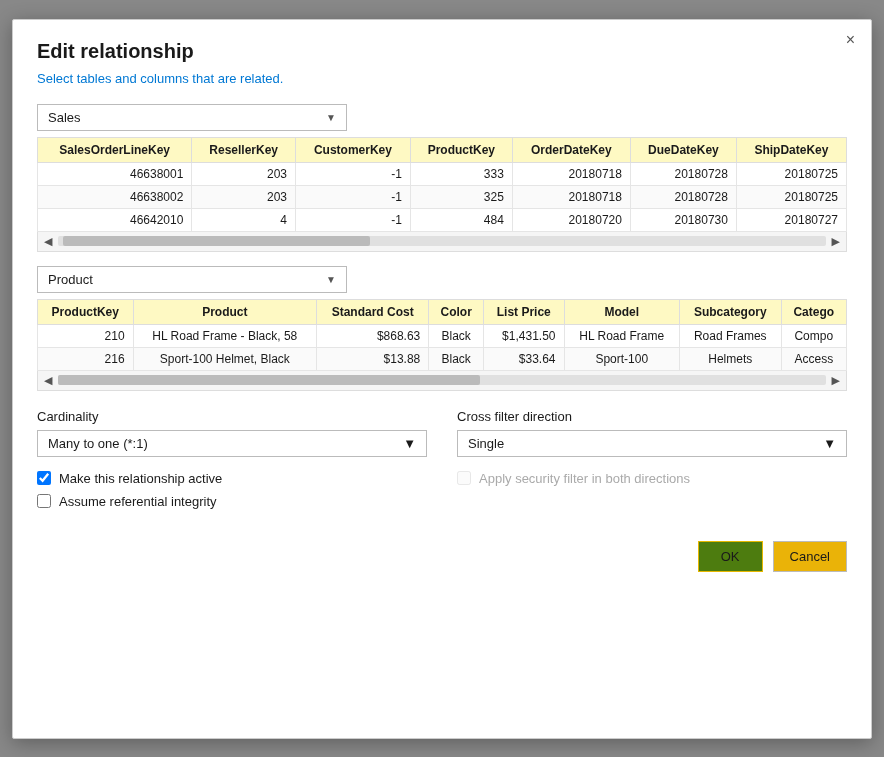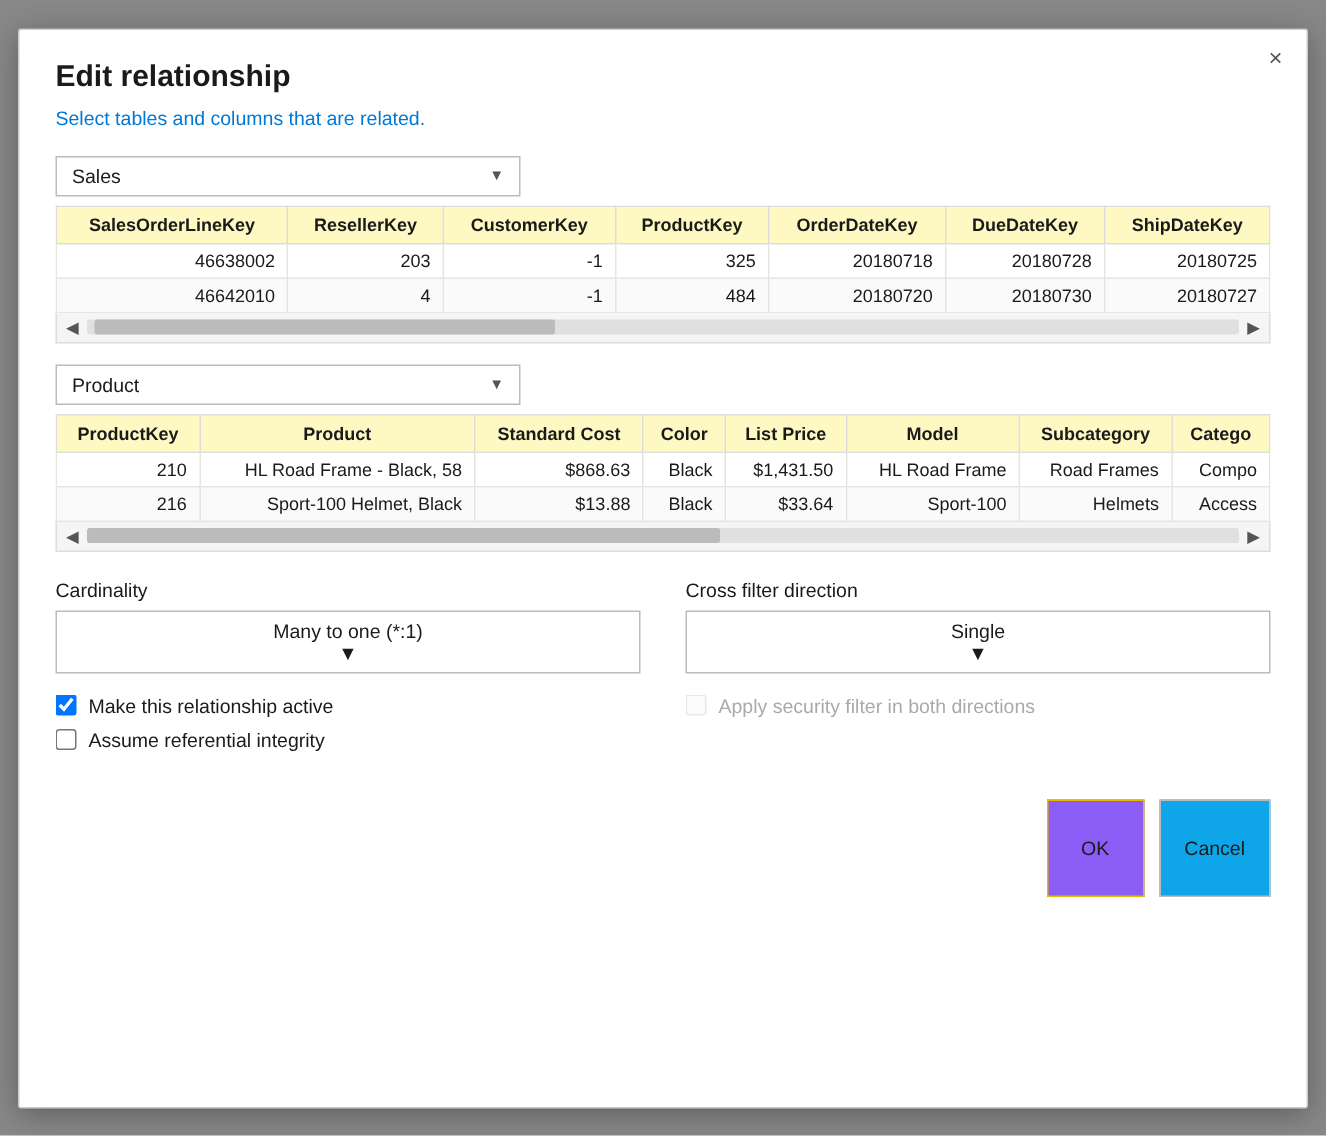"46638001" tr { html: none -> <tr> <td>46638001</td> <td>203</td> <td>-1</td> <td>333</td> <td>20180718</td> <td>20180728</td> <td>20180725</td> </tr> }
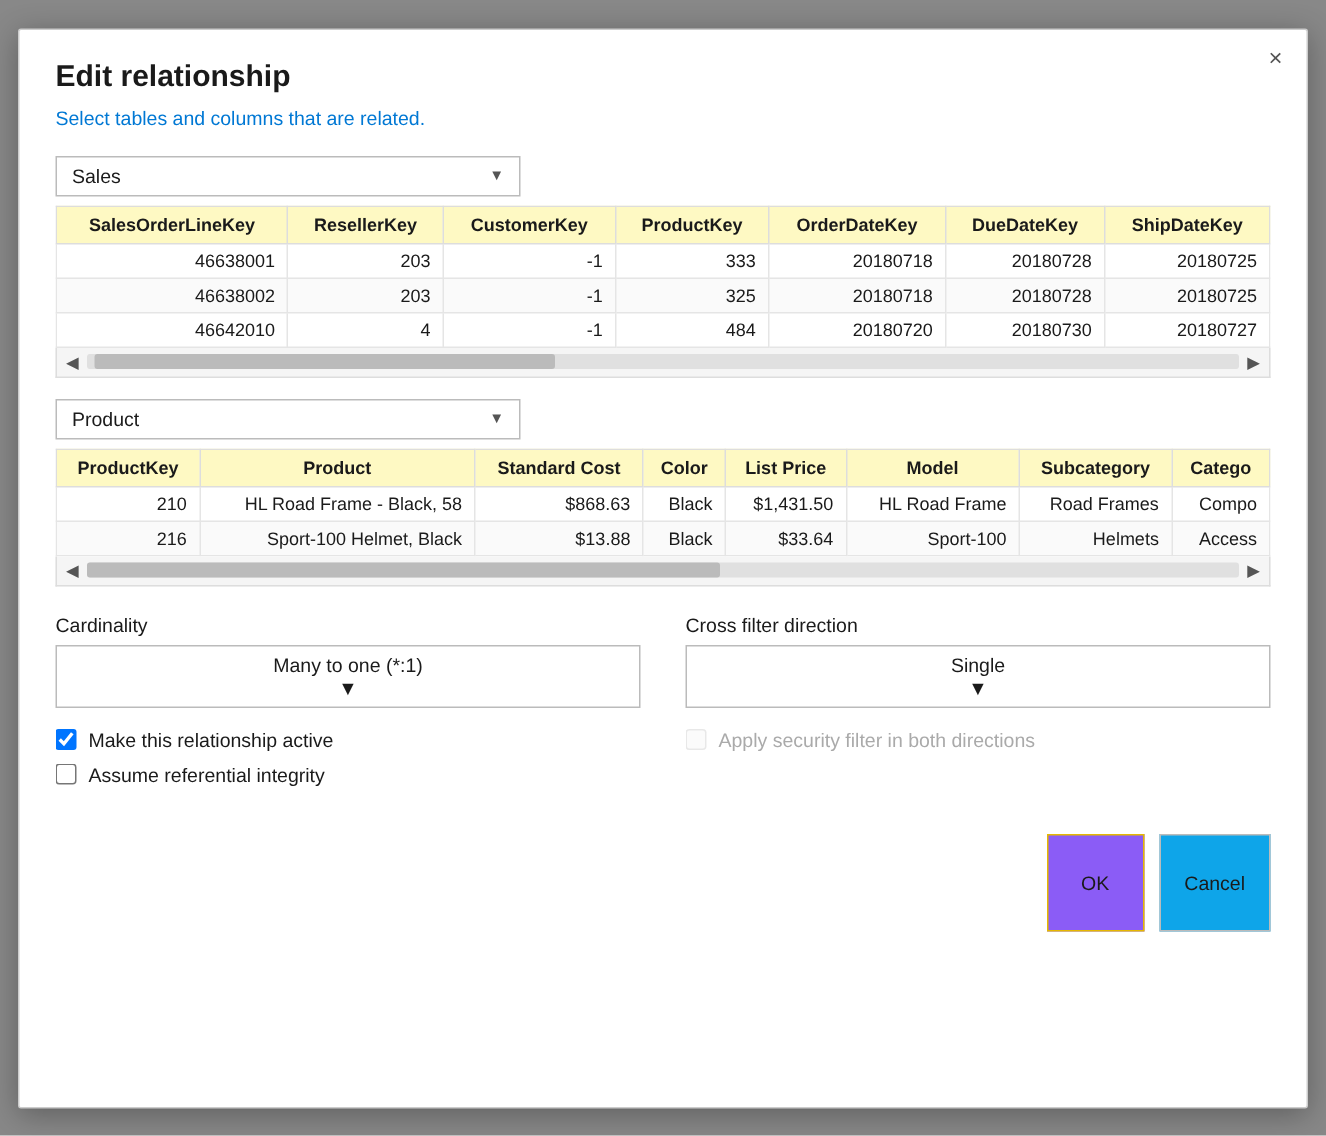"HL Road Frame - Black," .data-table td.text-left { text-align: right -> center }
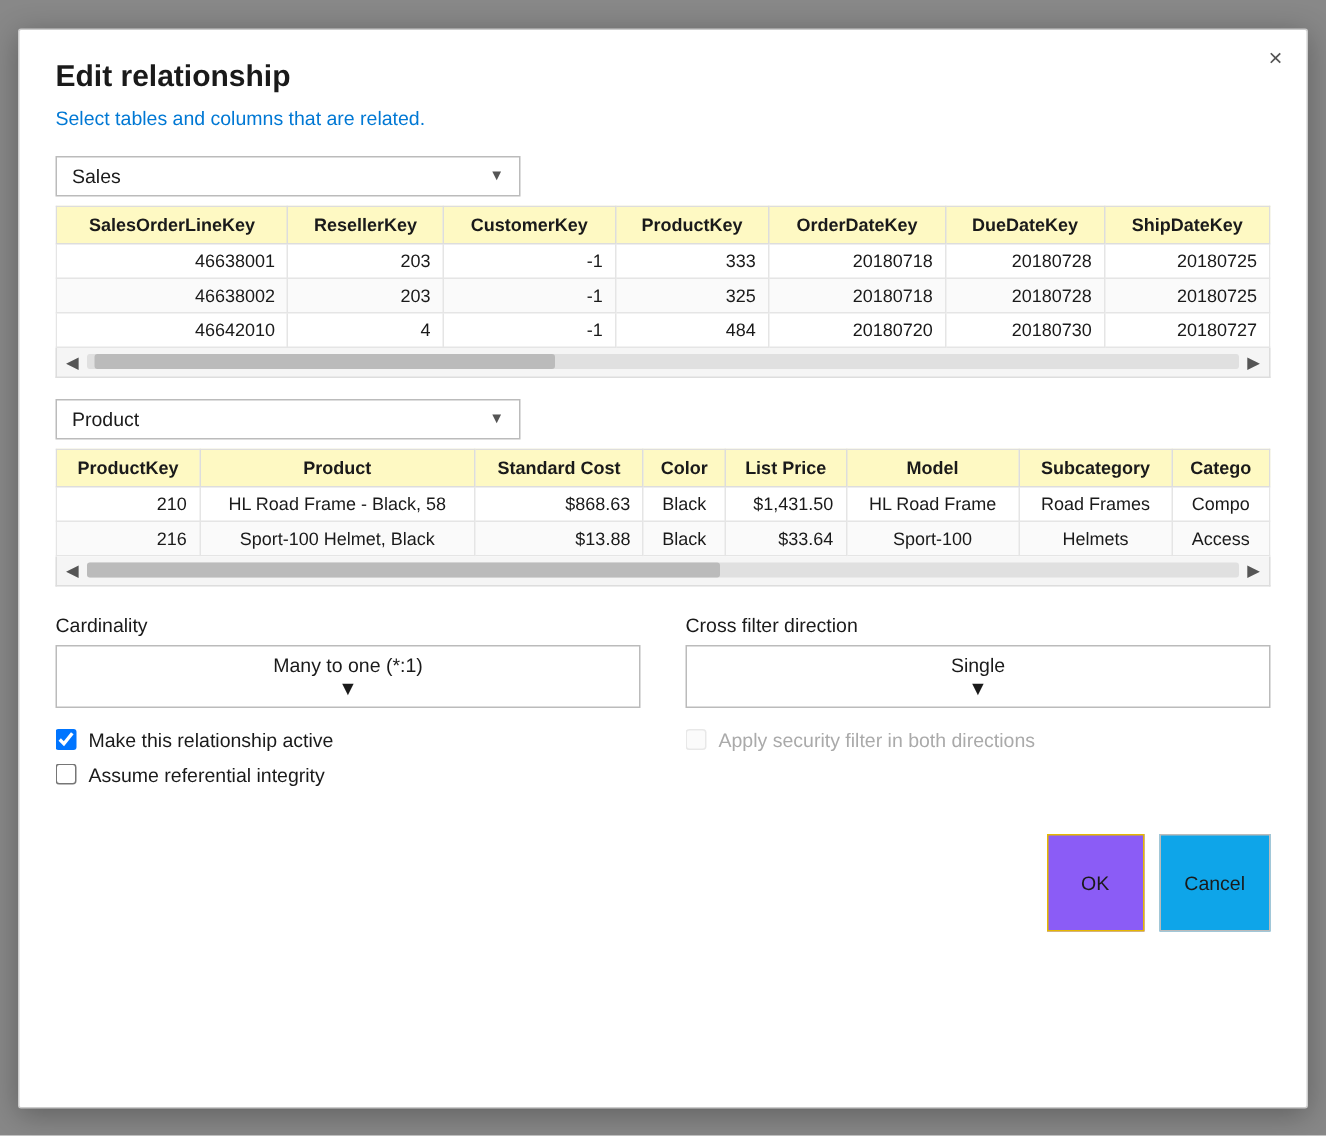"Many to one (*:1)" .select-dropdown { flex-direction: column -> none }
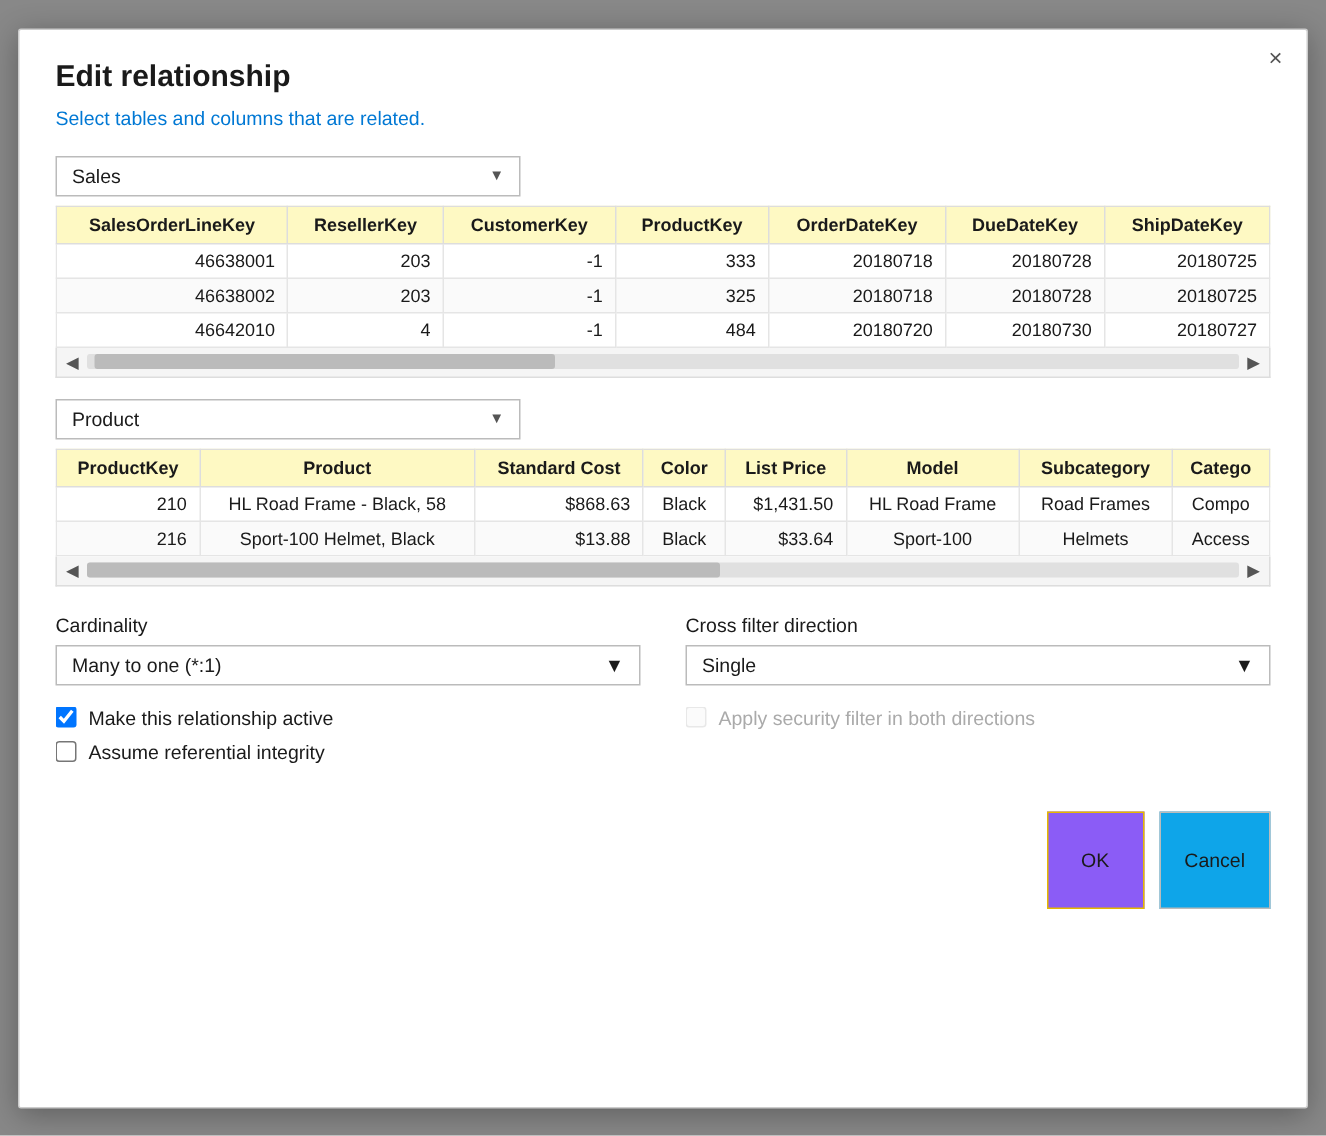"OK" .btn-ok { background: #8b5cf6 -> #4d7c0f; padding: 24px 22px -> 7px 22px }
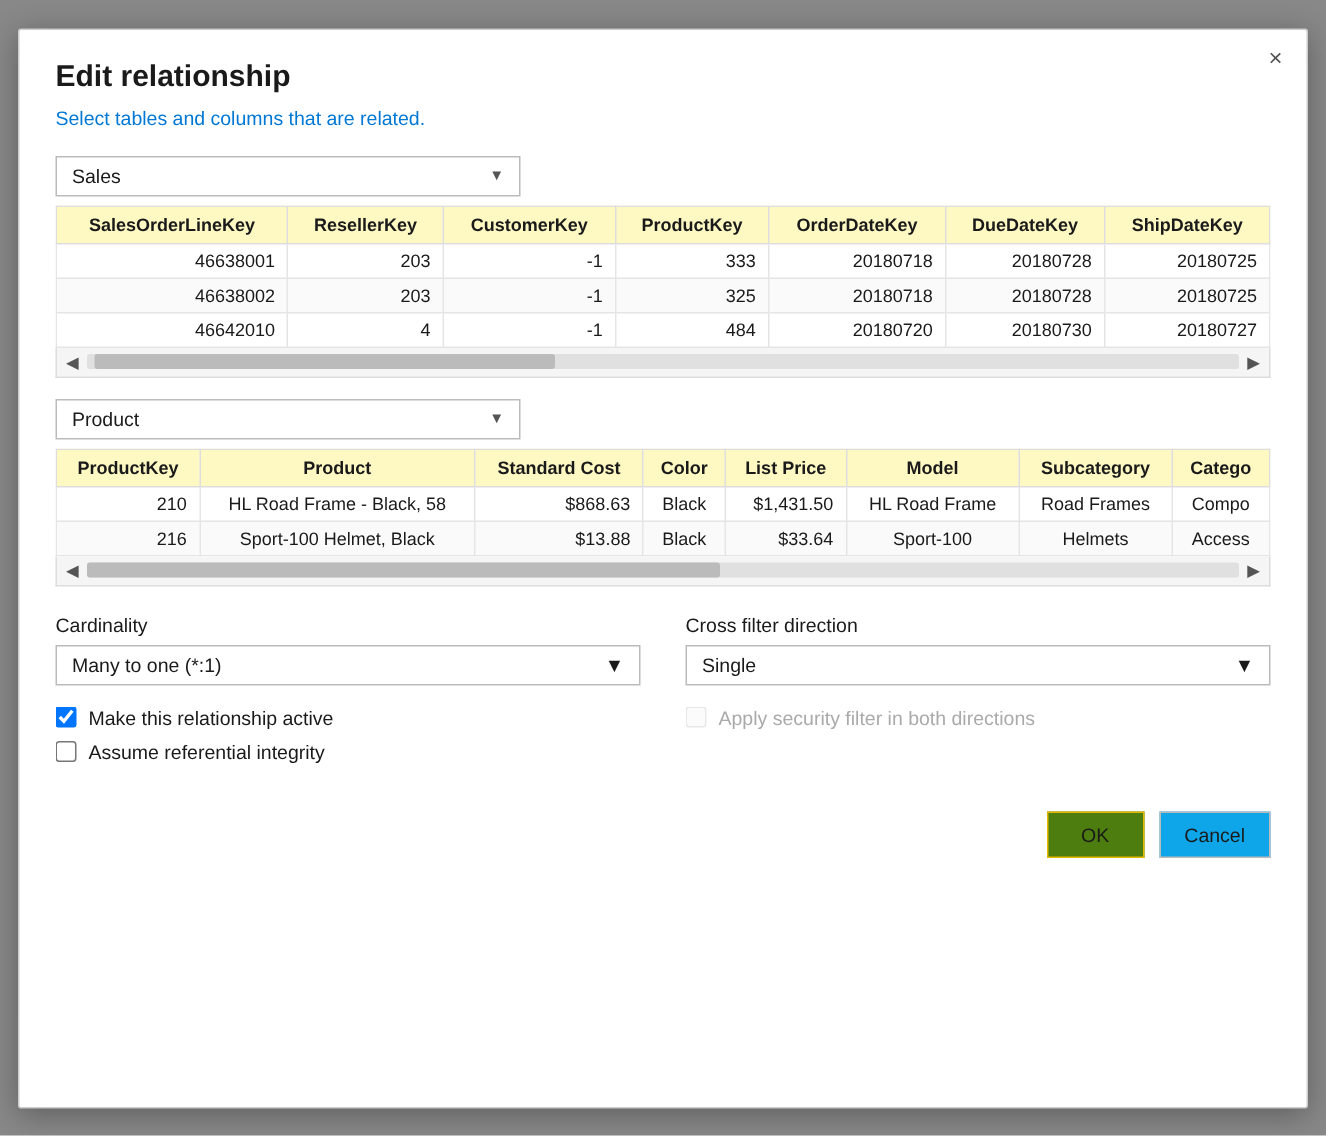"Cancel" .btn-cancel { background: #0ea5e9 -> #eab308 }
